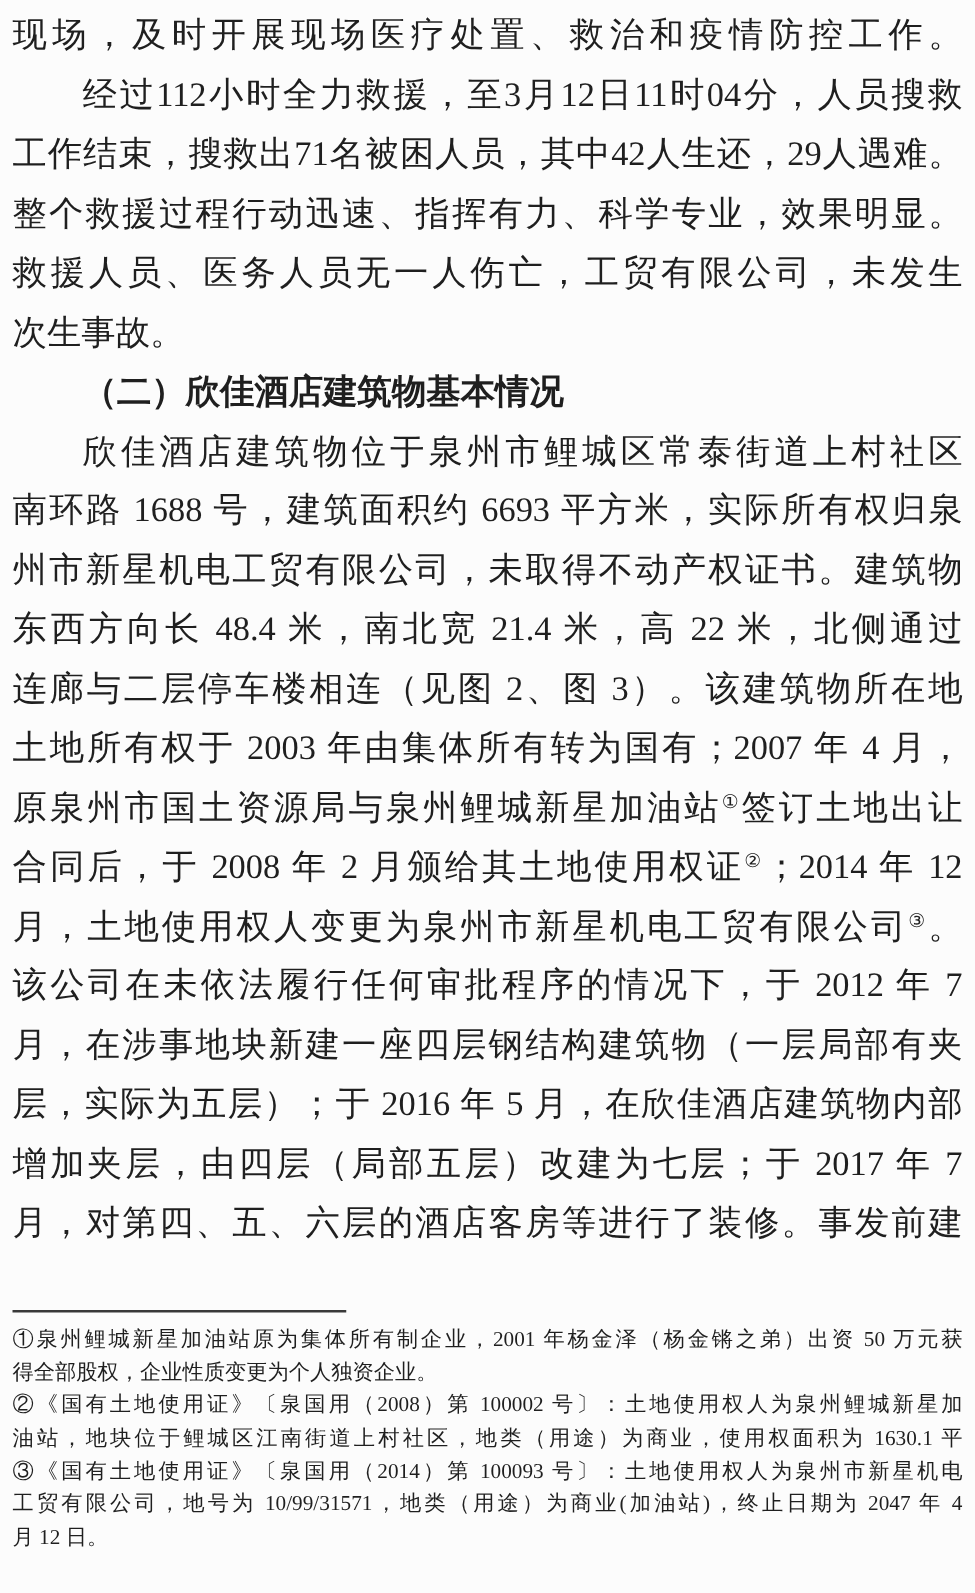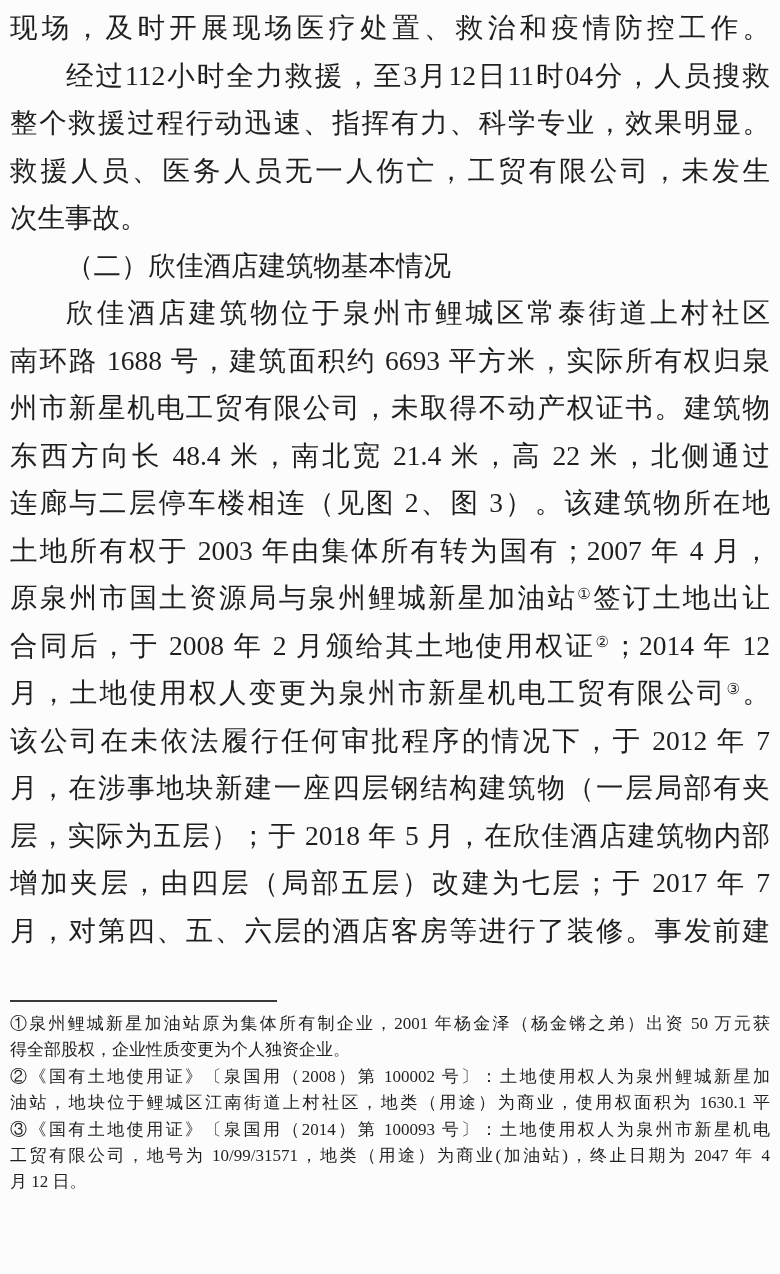"工作结束，搜救出71名被困人员，其中42人生还，29人遇难。" div.body-line { html: none -> <div><span>工作结束，搜救出71名被困人员，其中42人生还，29人遇难。</span></div> }
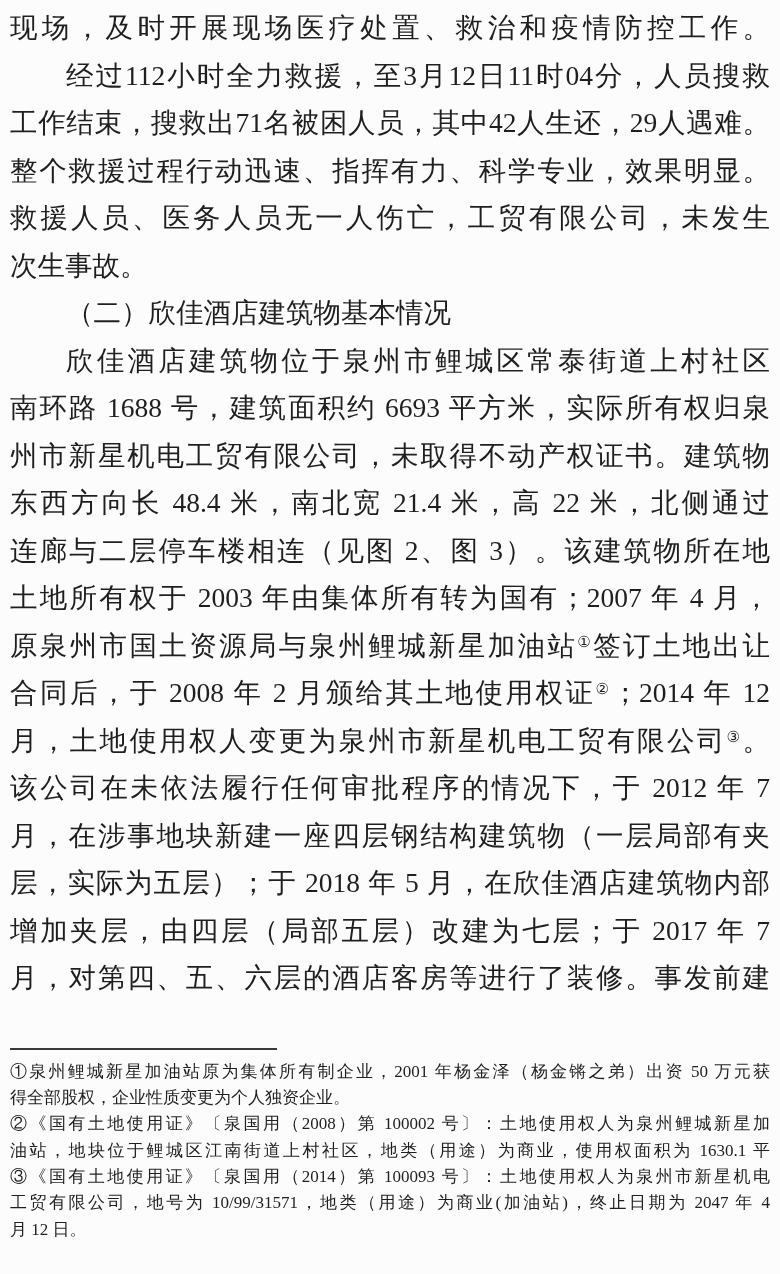"（二）欣佳酒店建筑物基本情况" .heading { font-weight: normal -> bold }
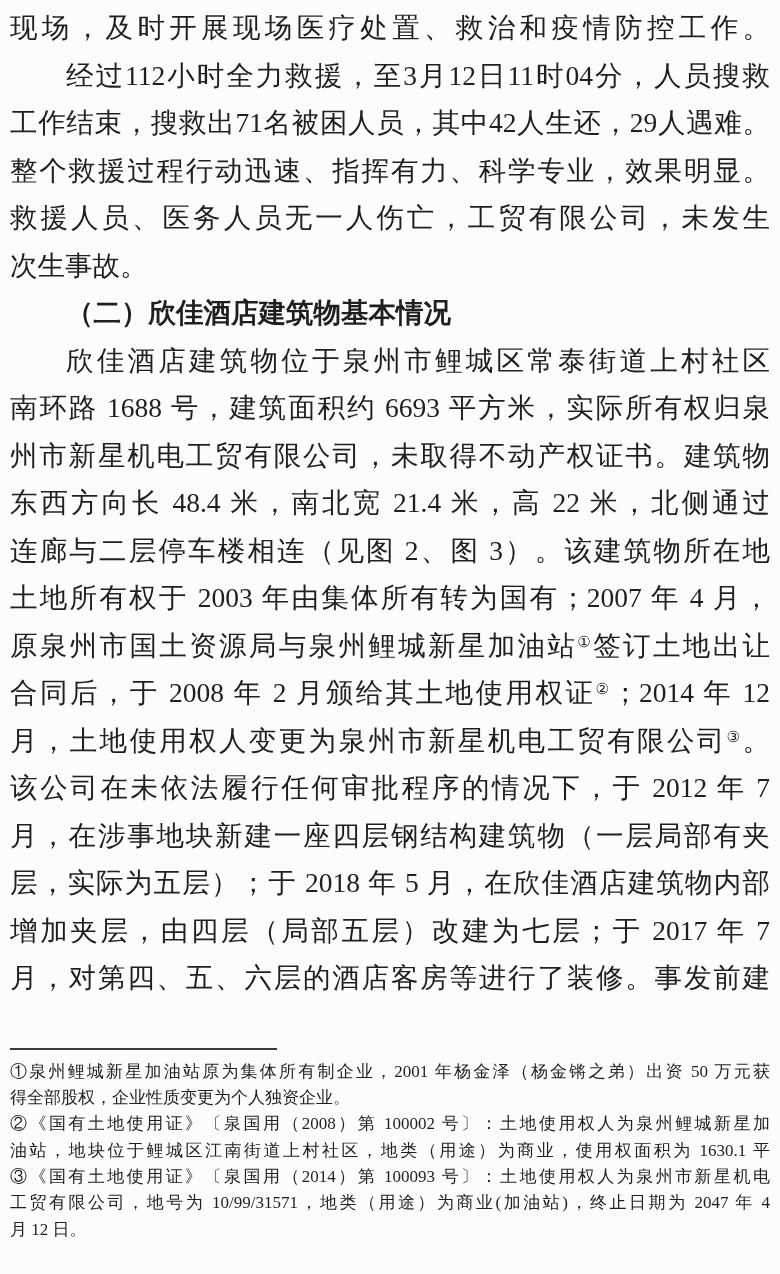"层，实际为五层）；于 2018 年 5 月，在欣佳酒店建筑物内部" span { text: 2018 -> 2016 }
